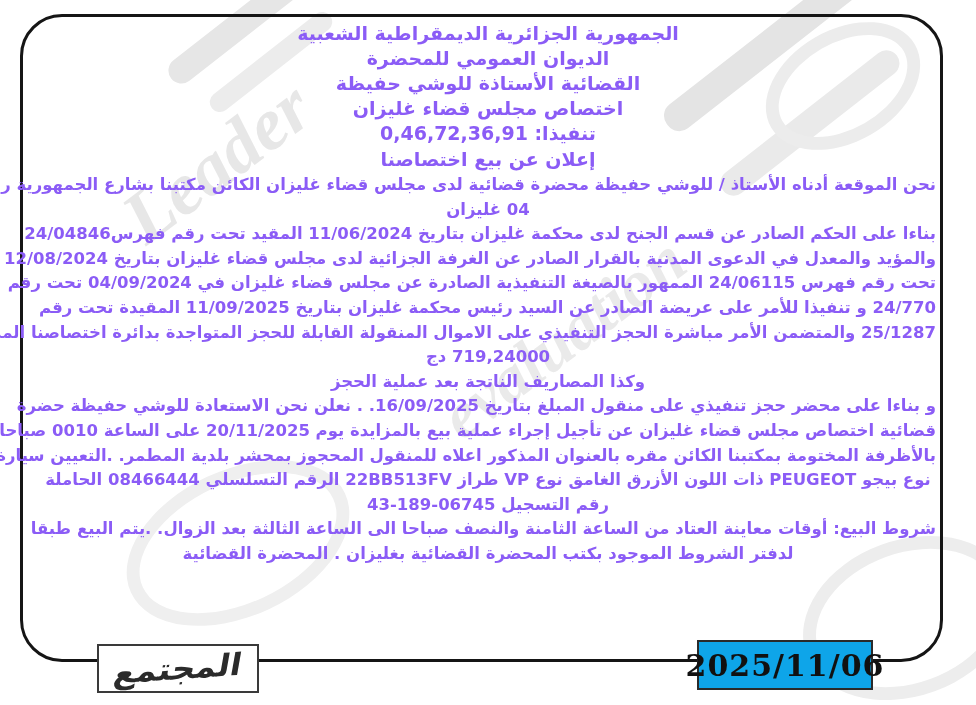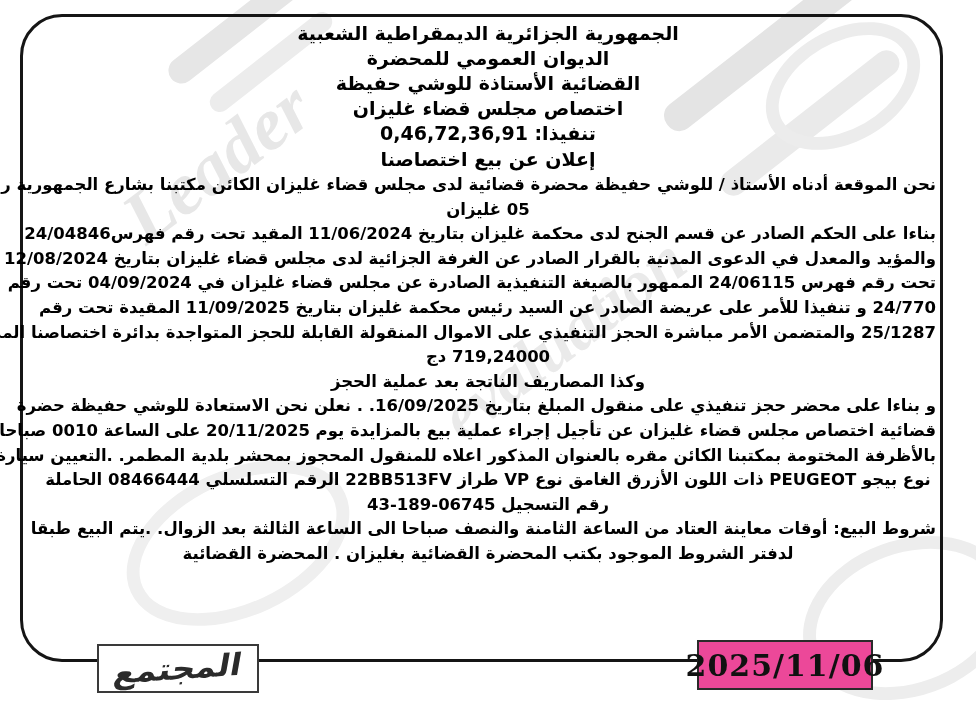"الجمهورية الجزائرية الديمقراطية الشعبية" .content { color: #000000 -> #8b5cf6 }
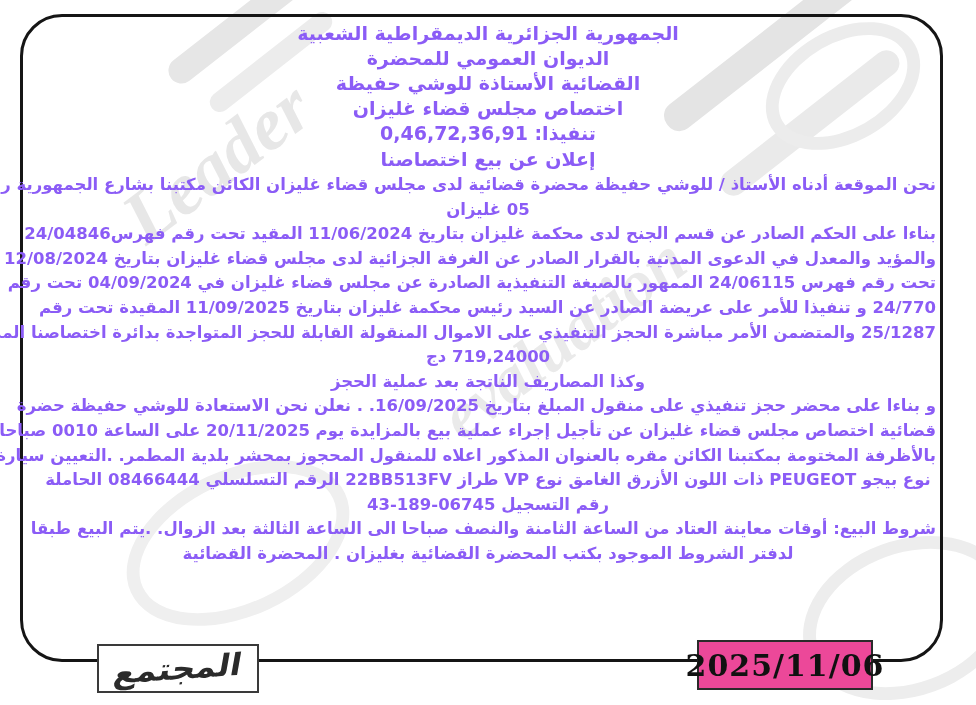"05 غليزان" div.bline { text: 05 -> 04 }
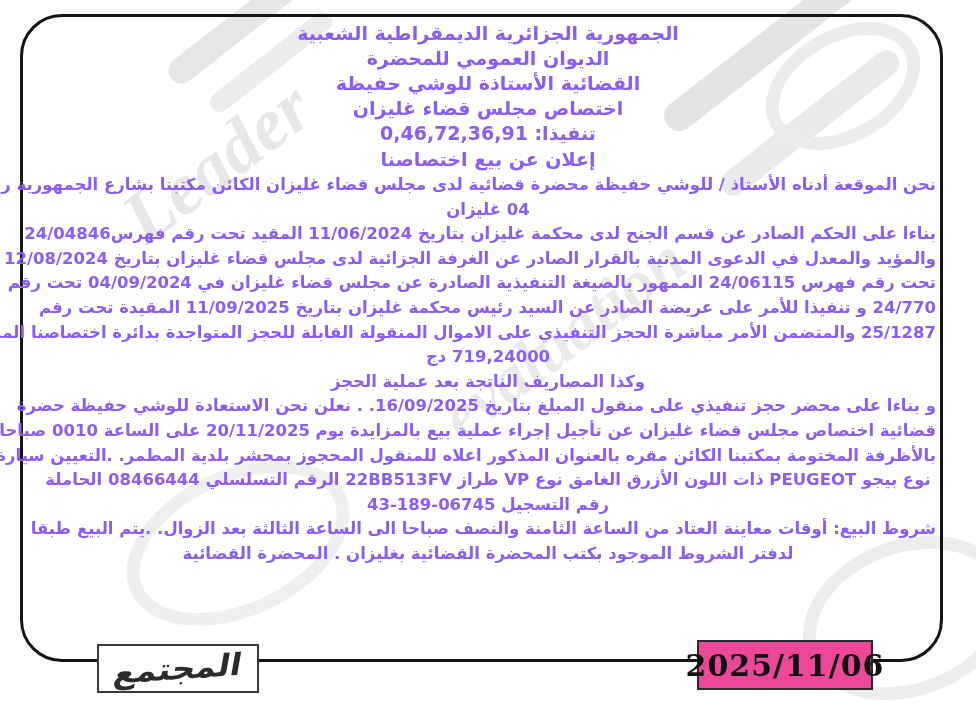"2025/11/06" .date-box { background: #ec4899 -> #0ea5e9 }
